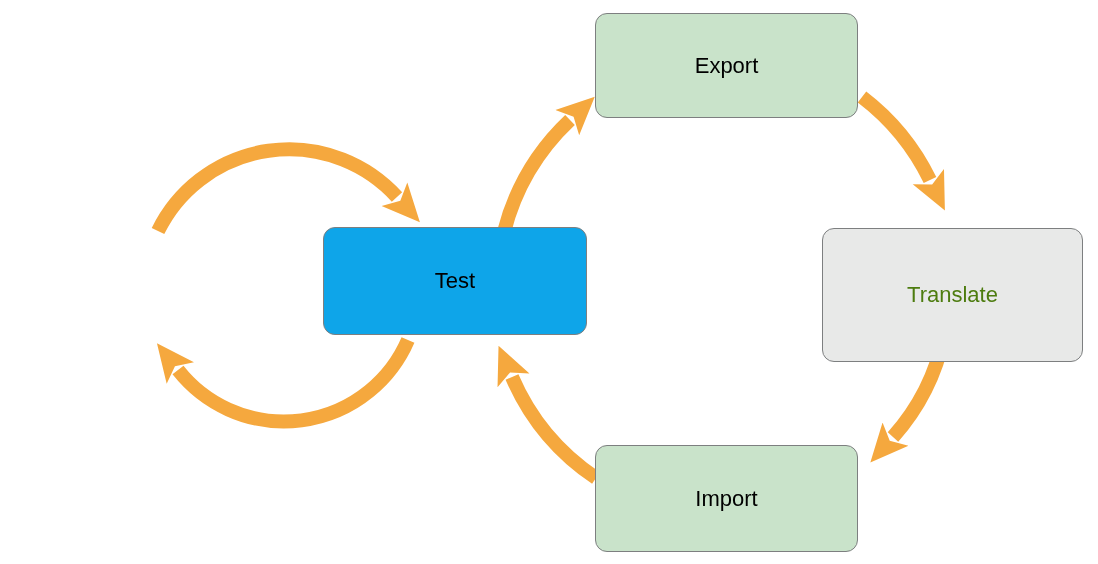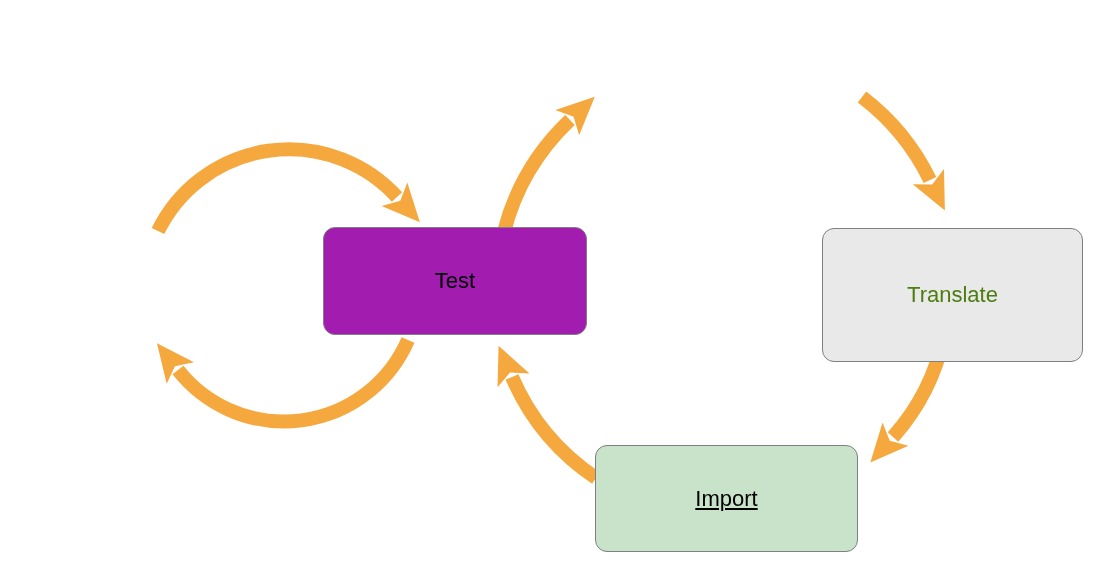"Export" div.node { html: none -> <div> <span>Export</span> </div> }
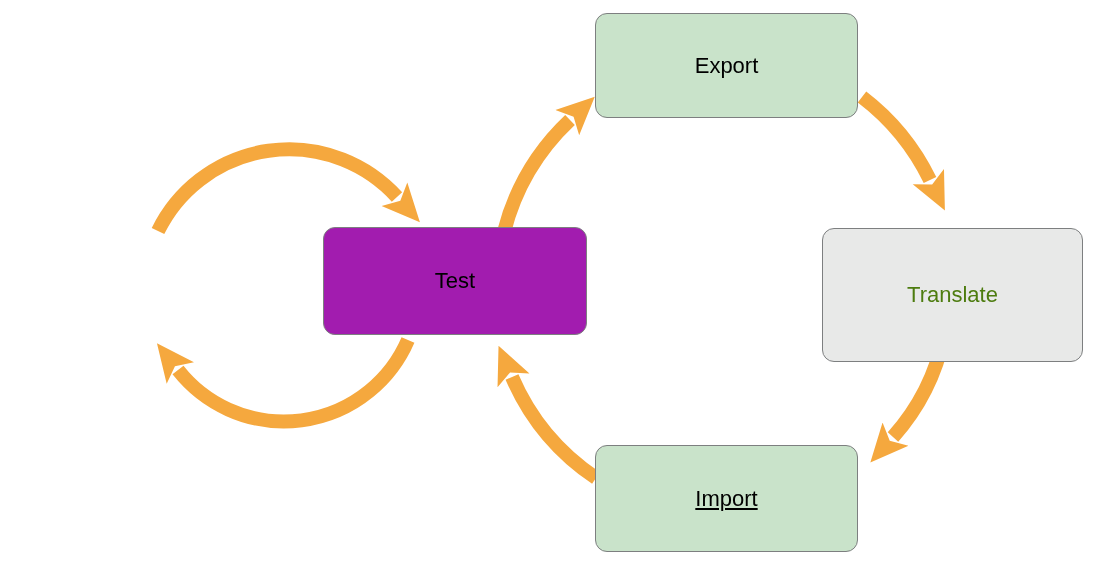"Test" .node-test { background: #a21caf -> #0ea5e9 }
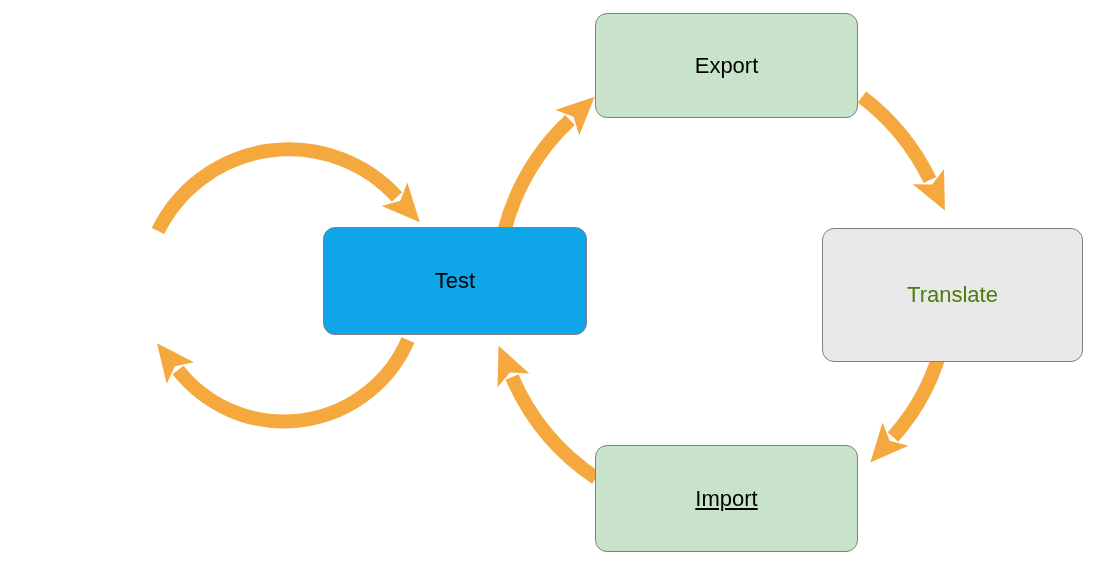"Import" .node-import { text-decoration: underline -> none }
